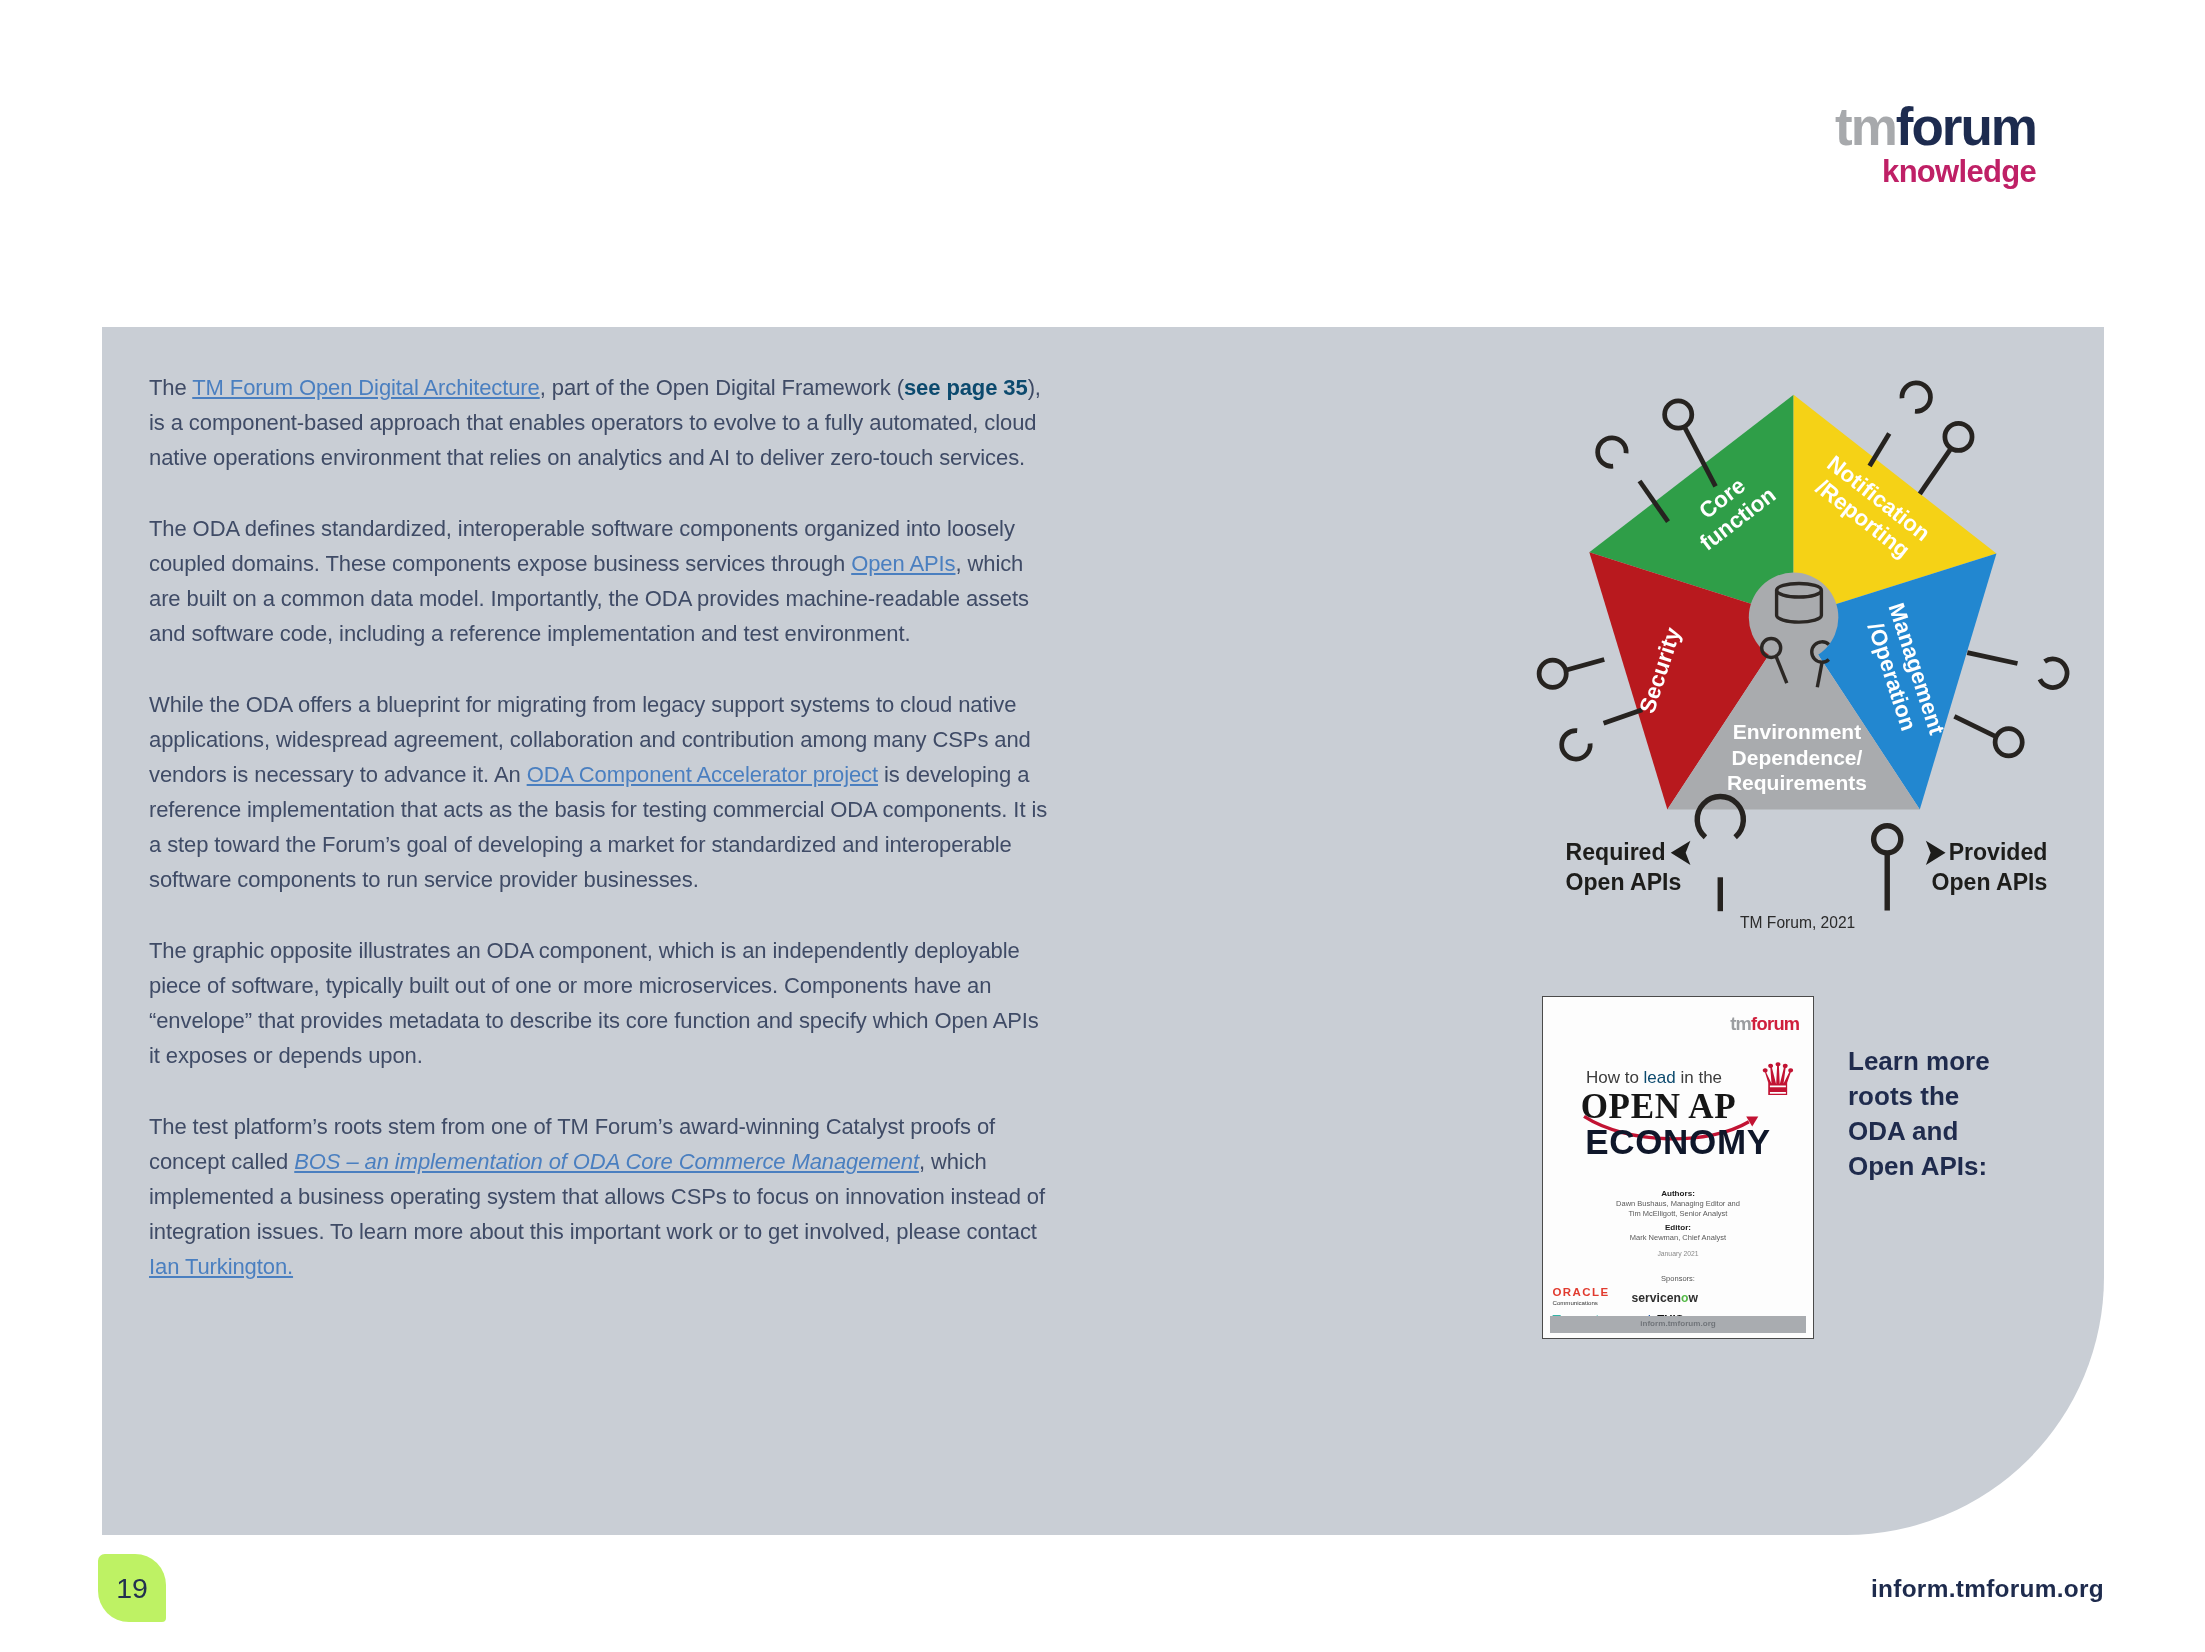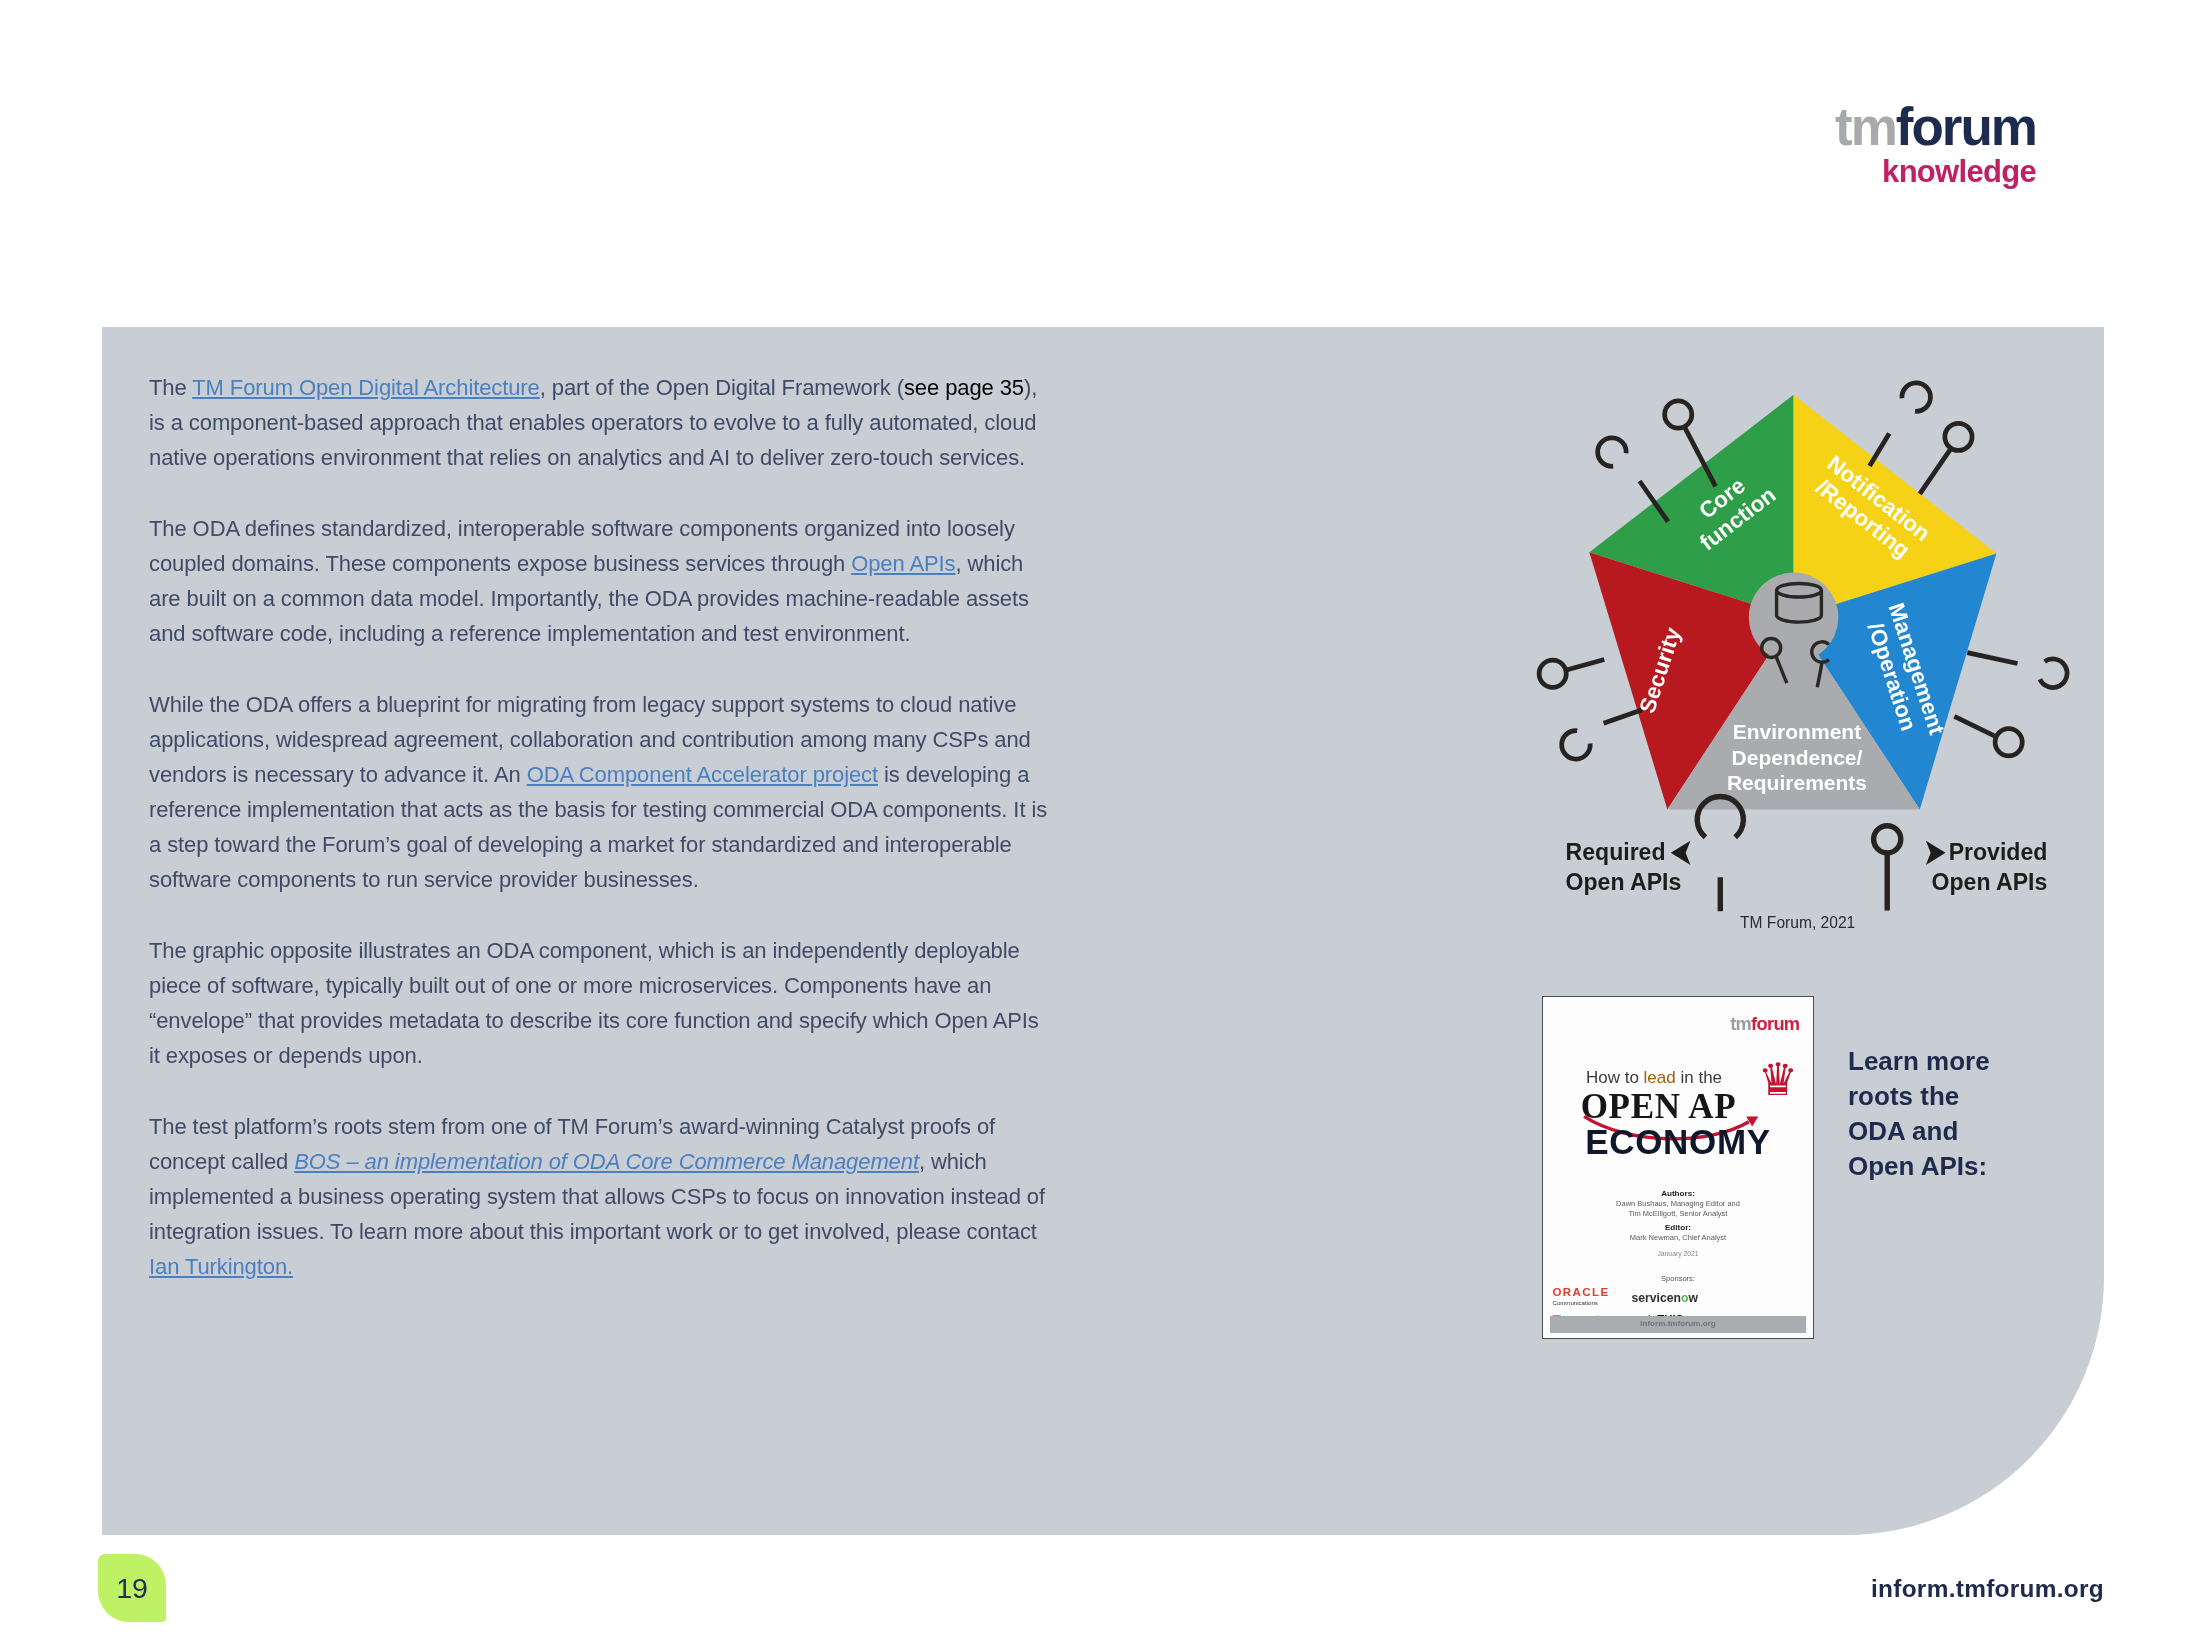"see page 35" .b-strong { color: #000000 -> #0c4a6e; font-weight: 400 -> 700 }
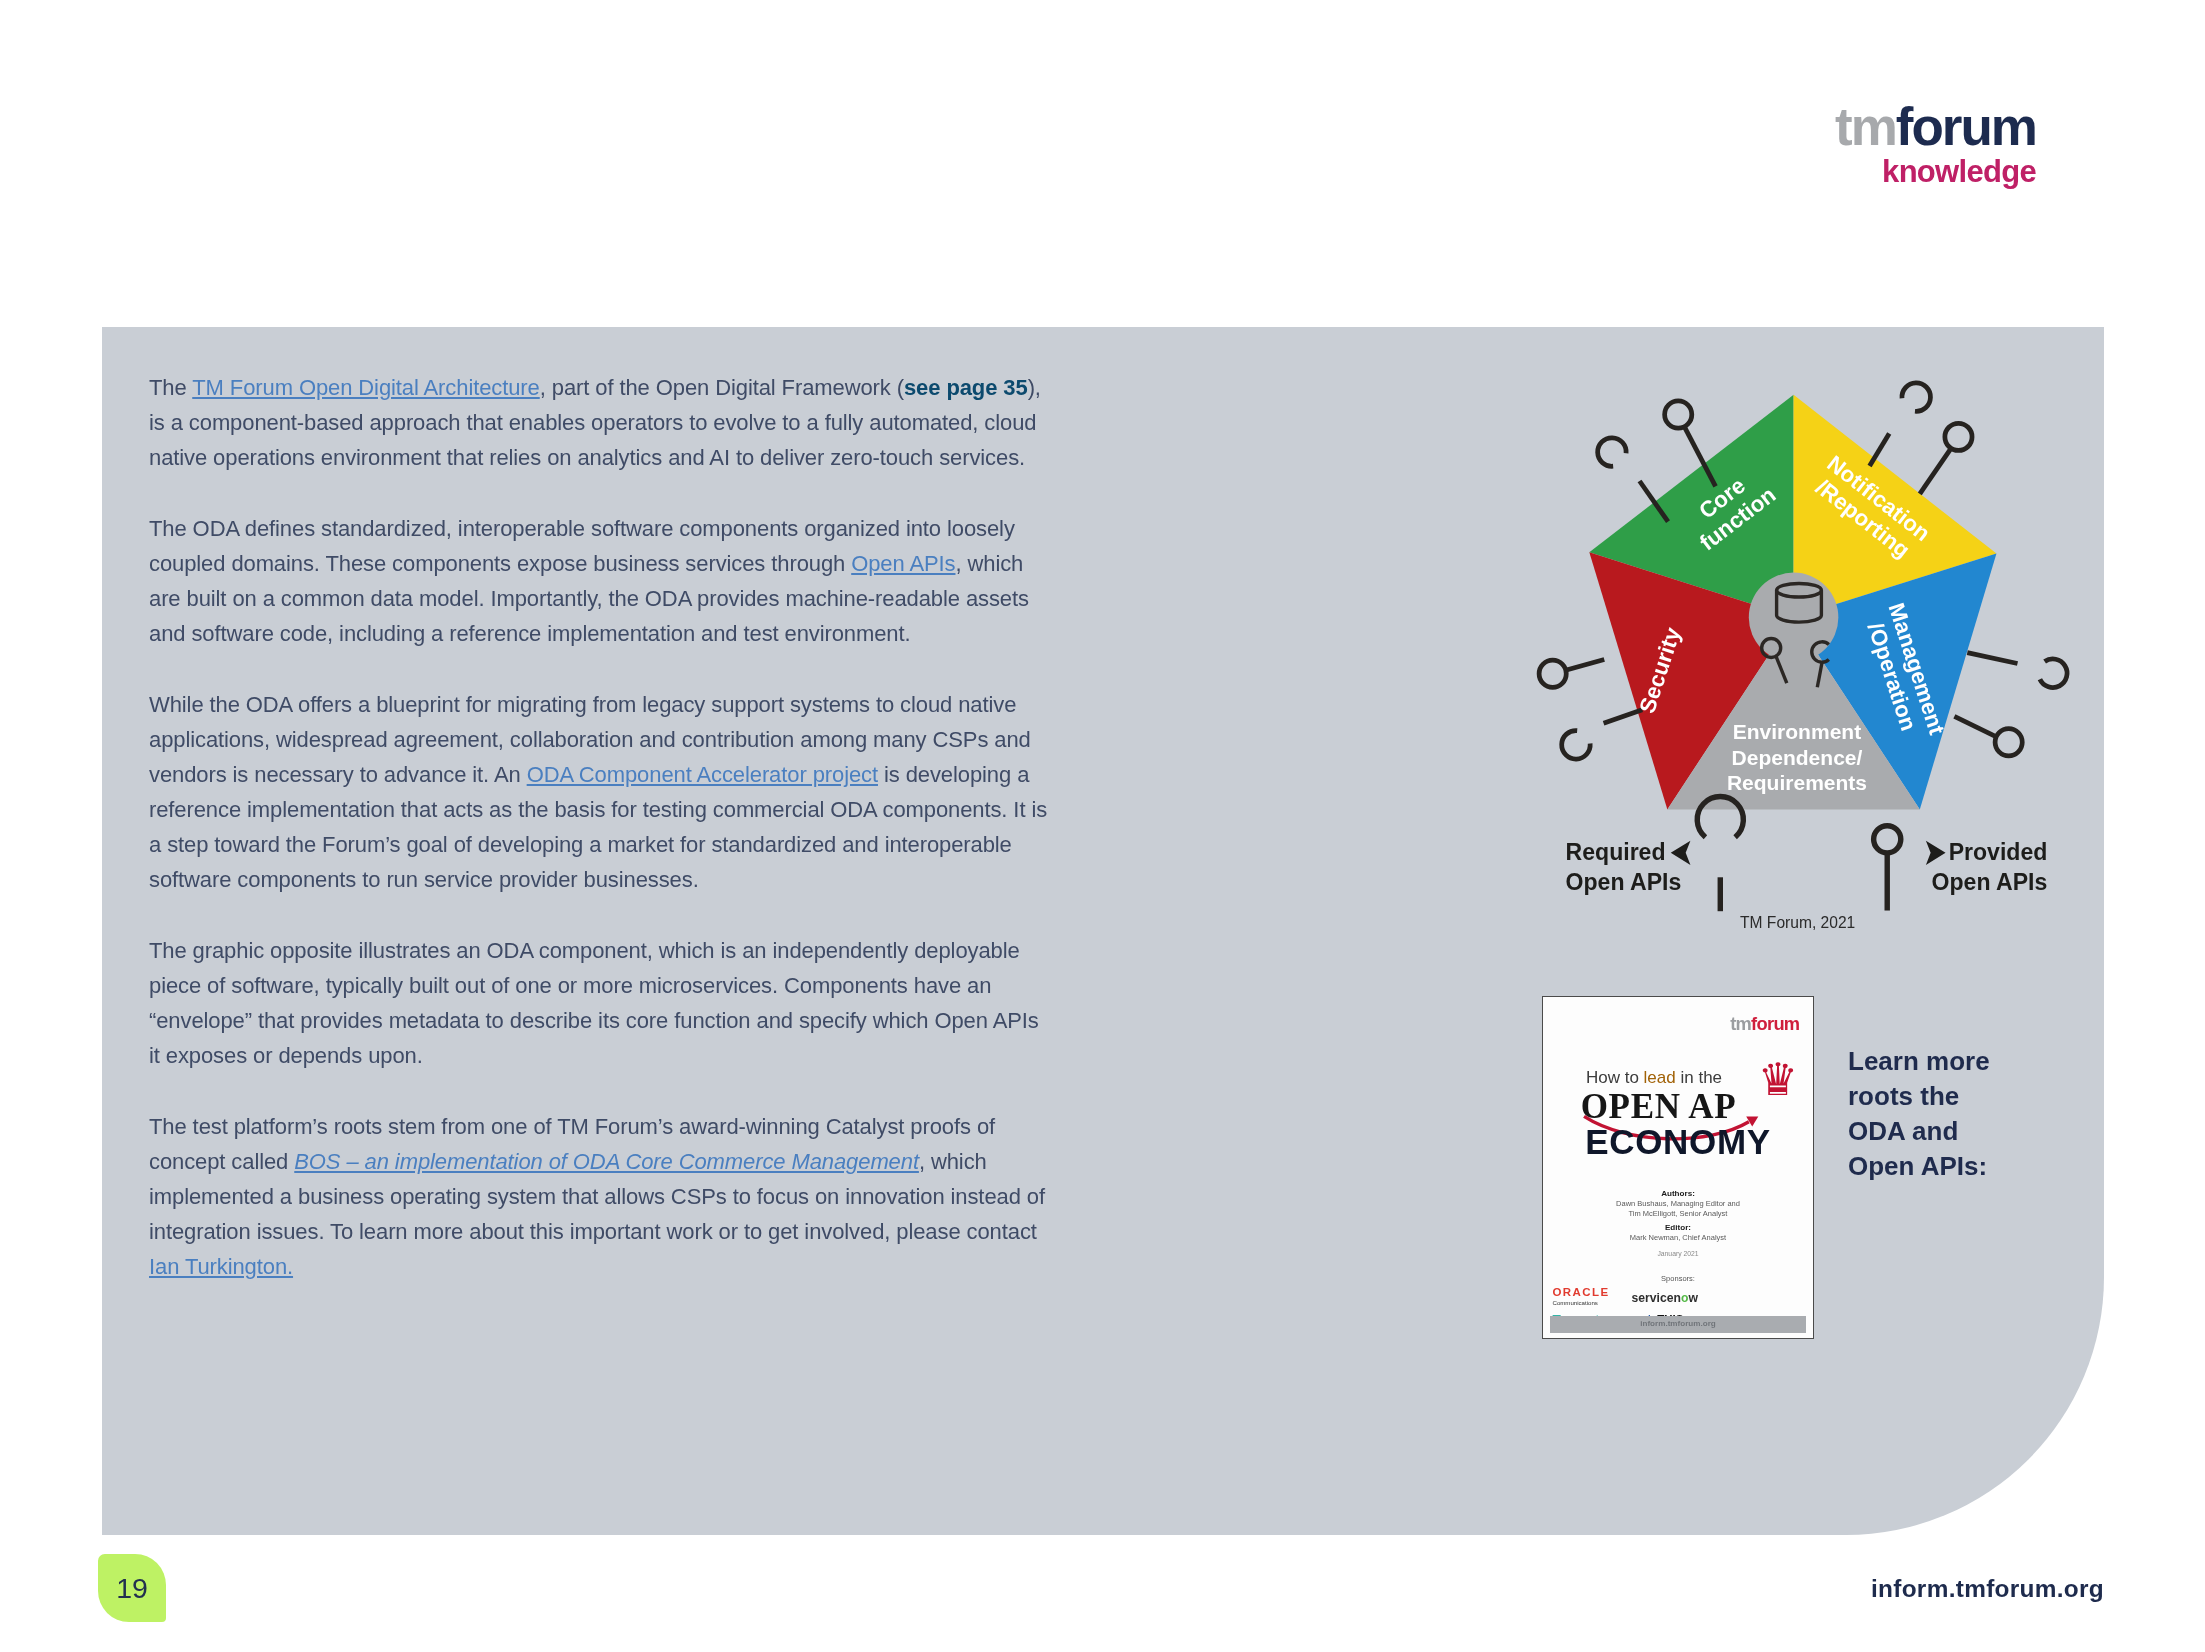"lead" .cover-tagline .lead { color: #a16207 -> #0c4a6e }
